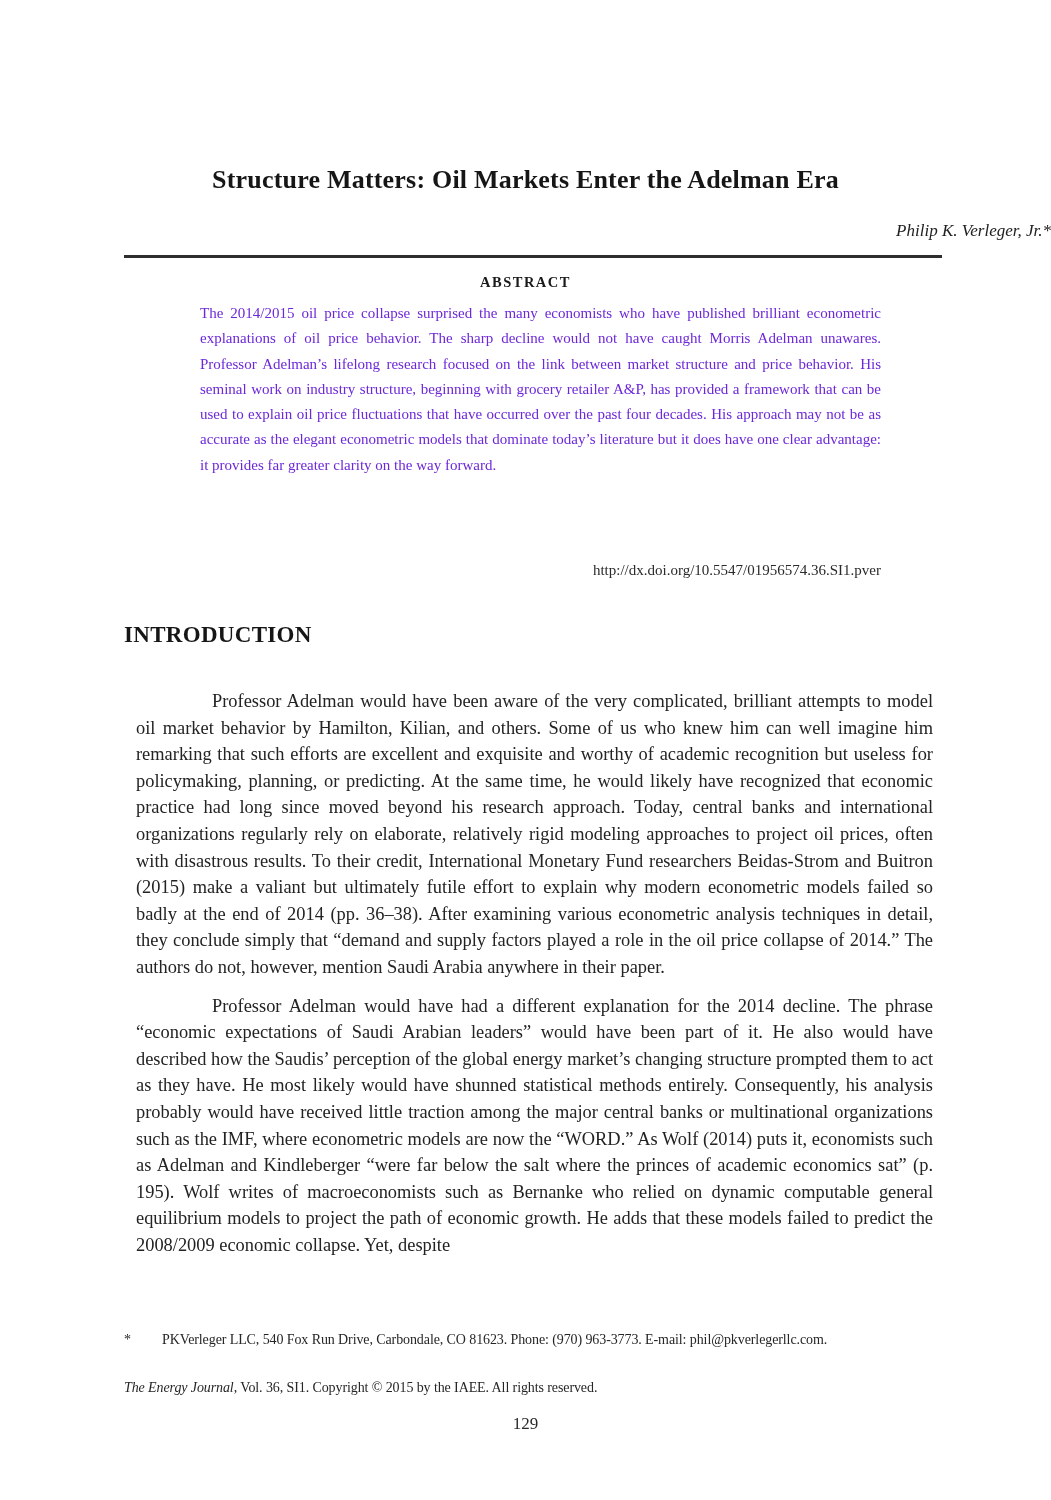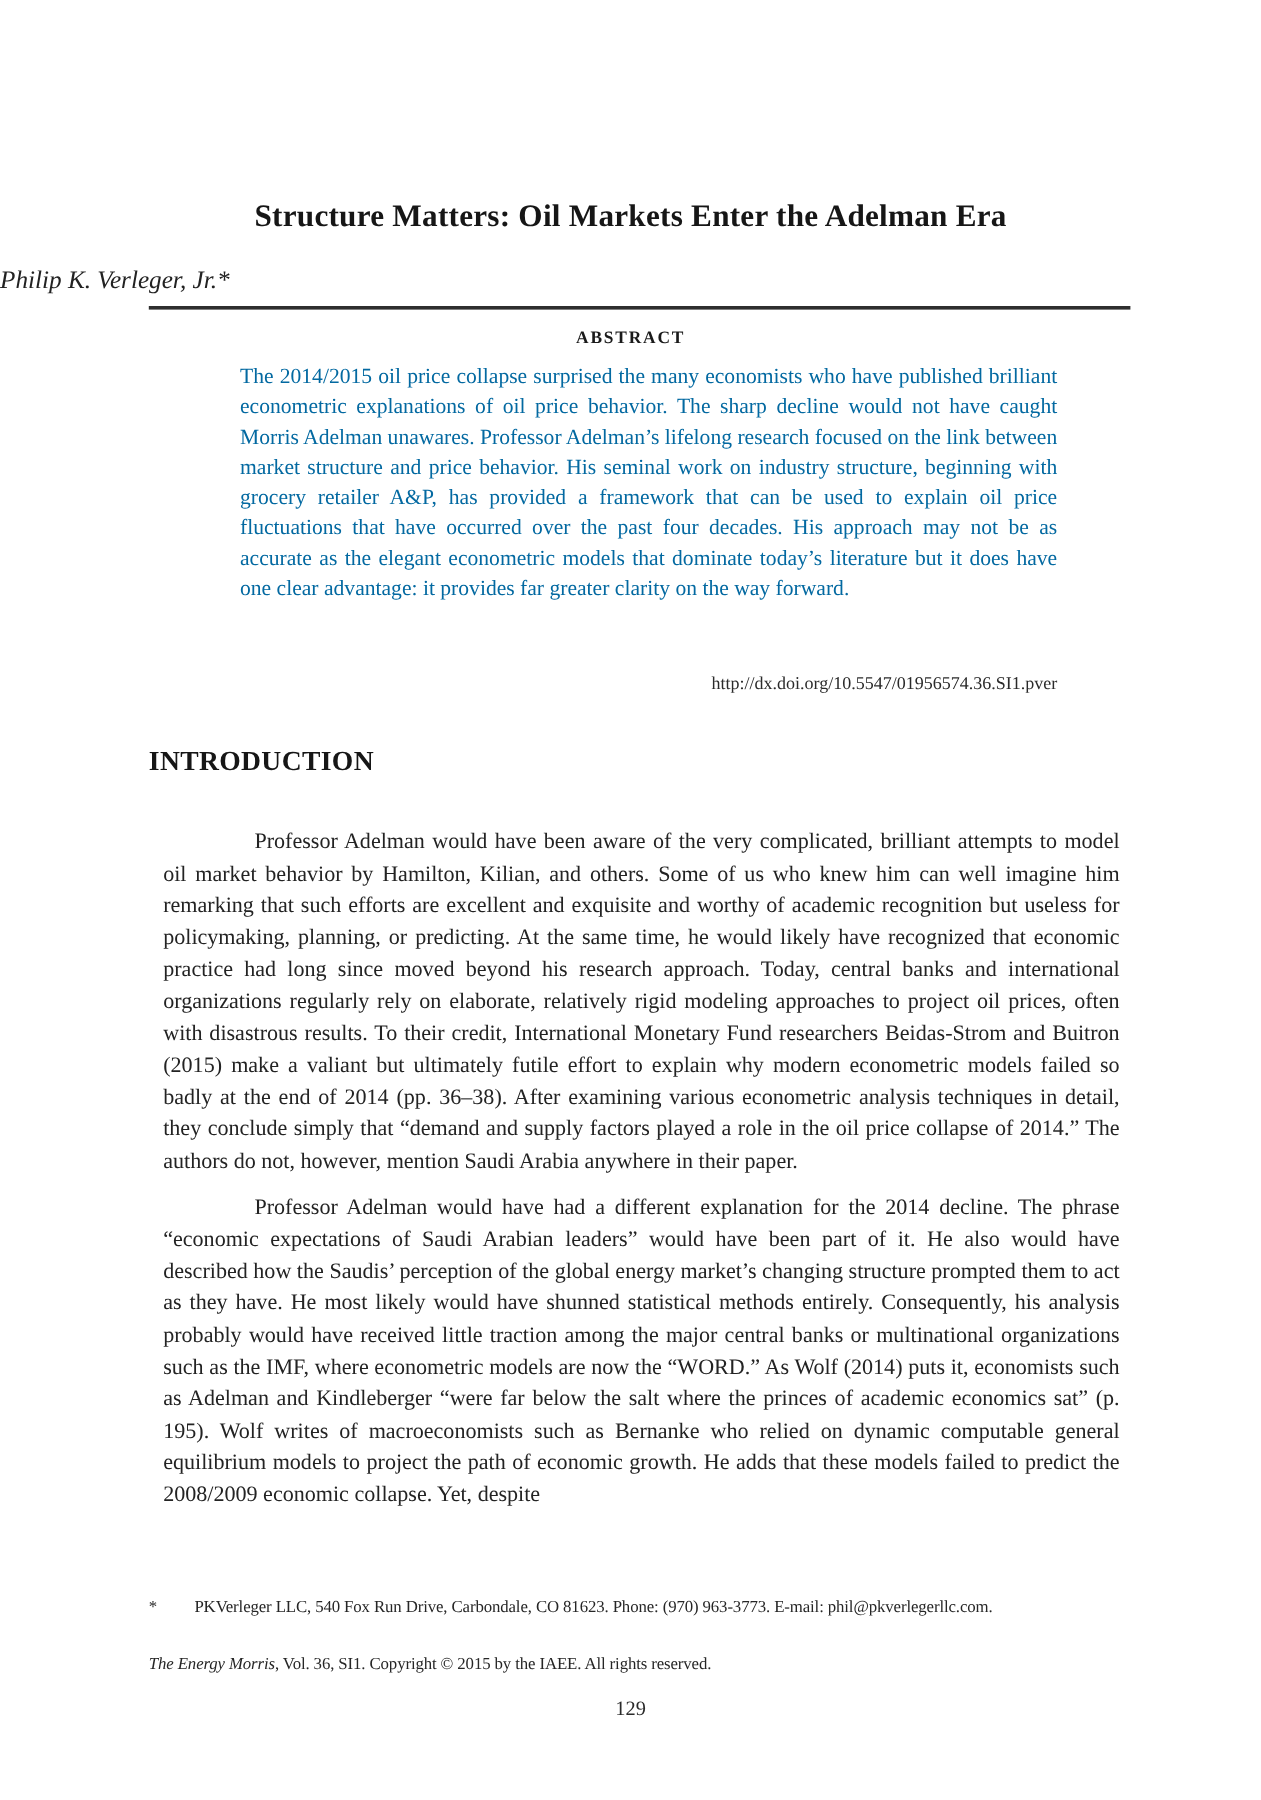"Philip K. Verleger, Jr.*" .author-byline { font-size: 21px -> 17px; text-align: left -> right }
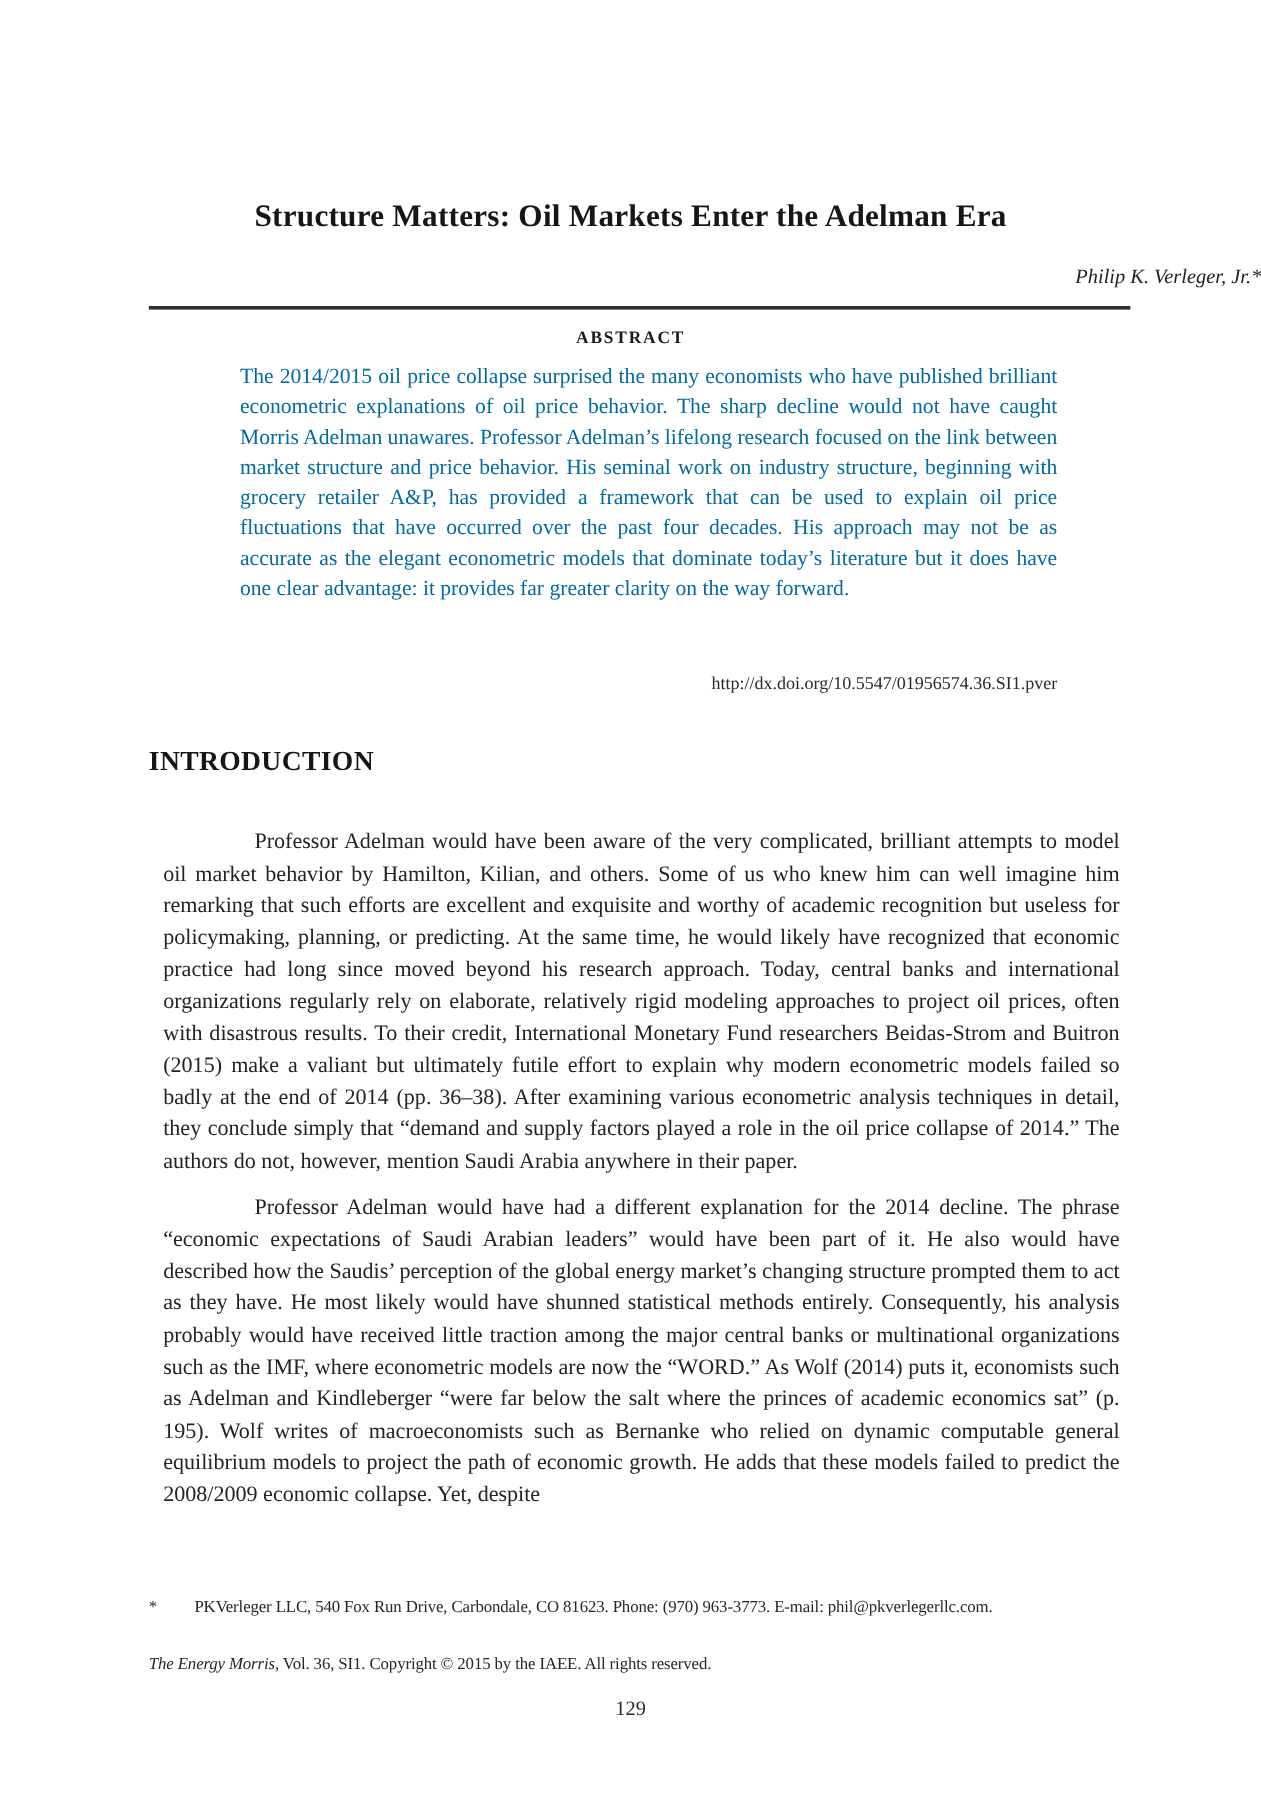"The 2014/2015 oil price collapse" .abstract-text { color: #0369a1 -> #6d28d9; font-size: 18px -> 15px }
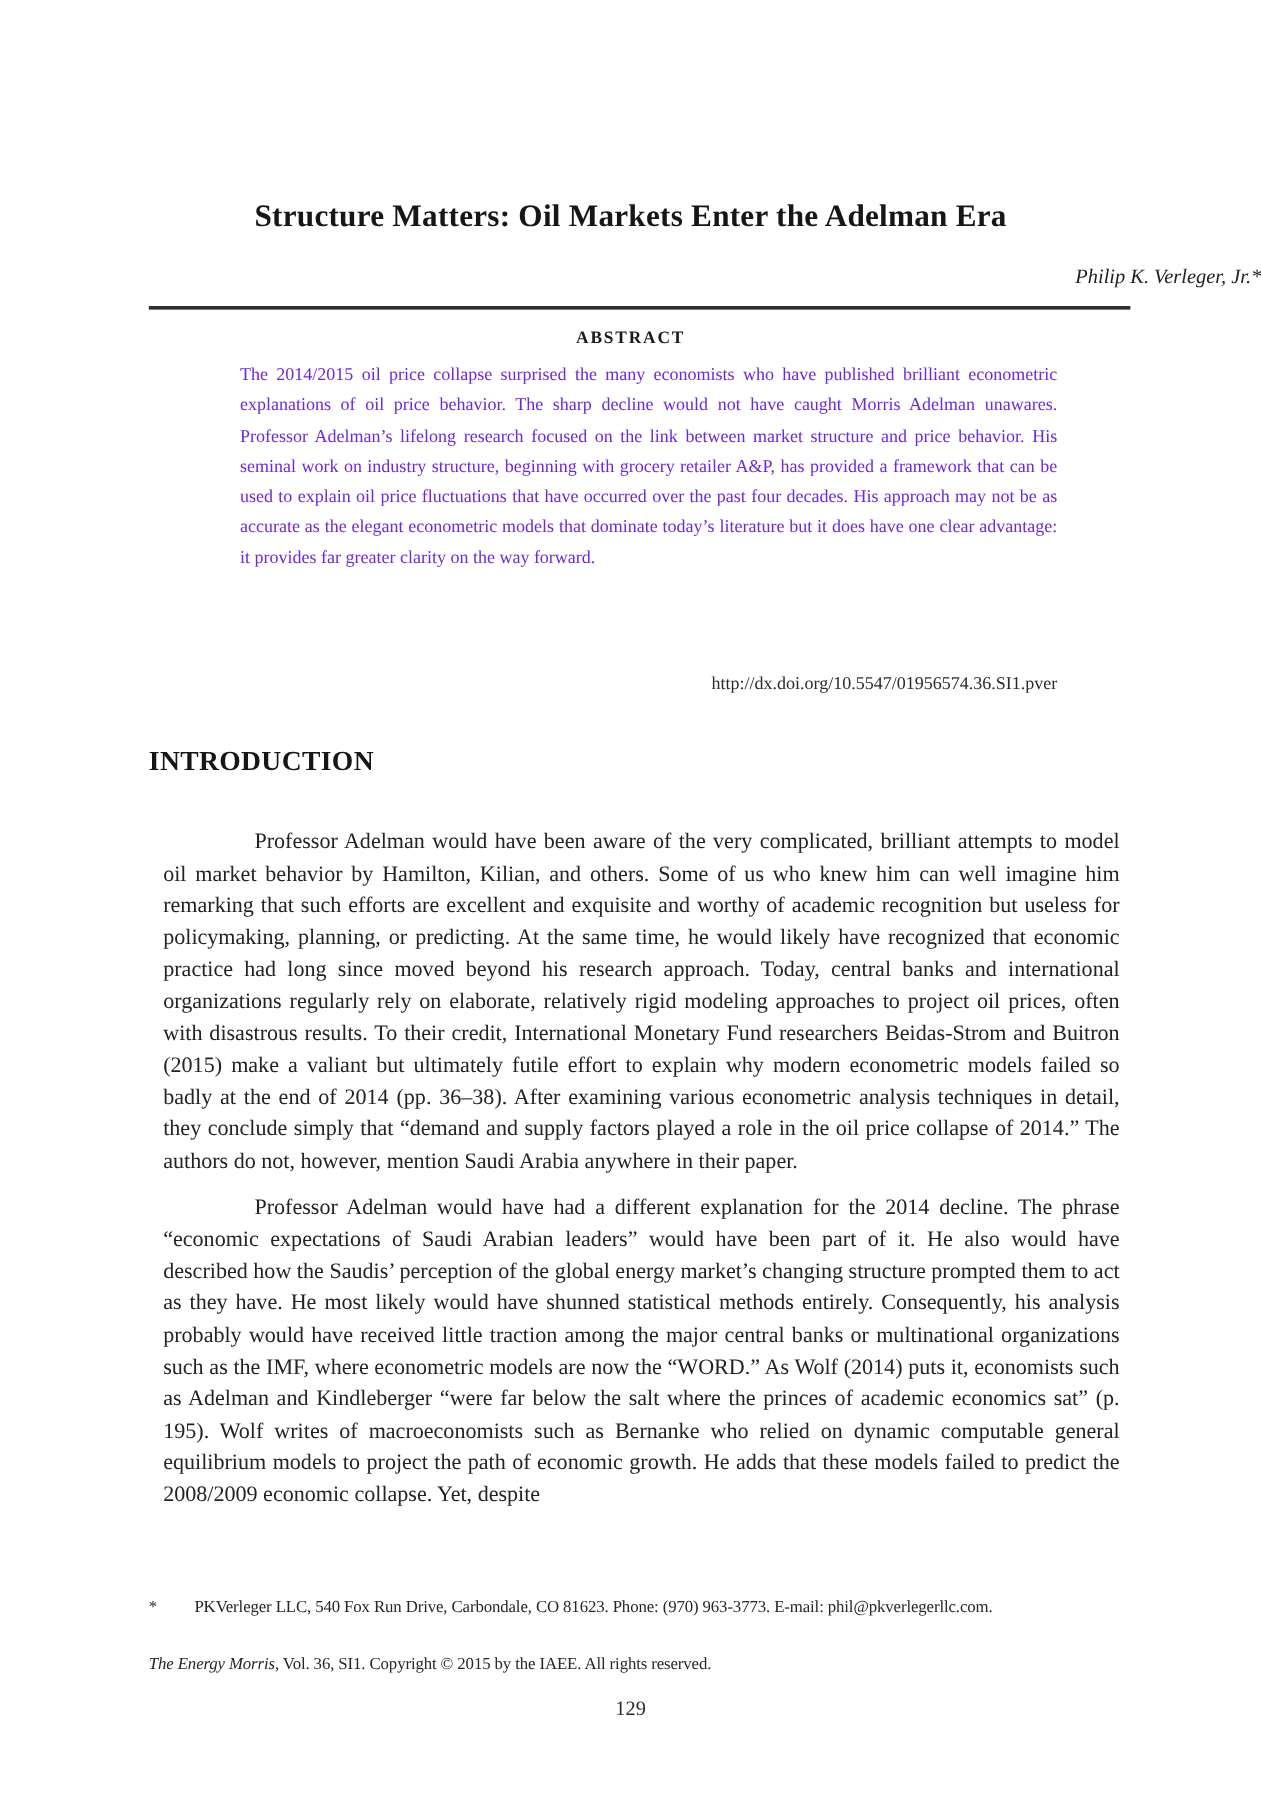"The Energy Morris" i { text: Morris -> Journal }
